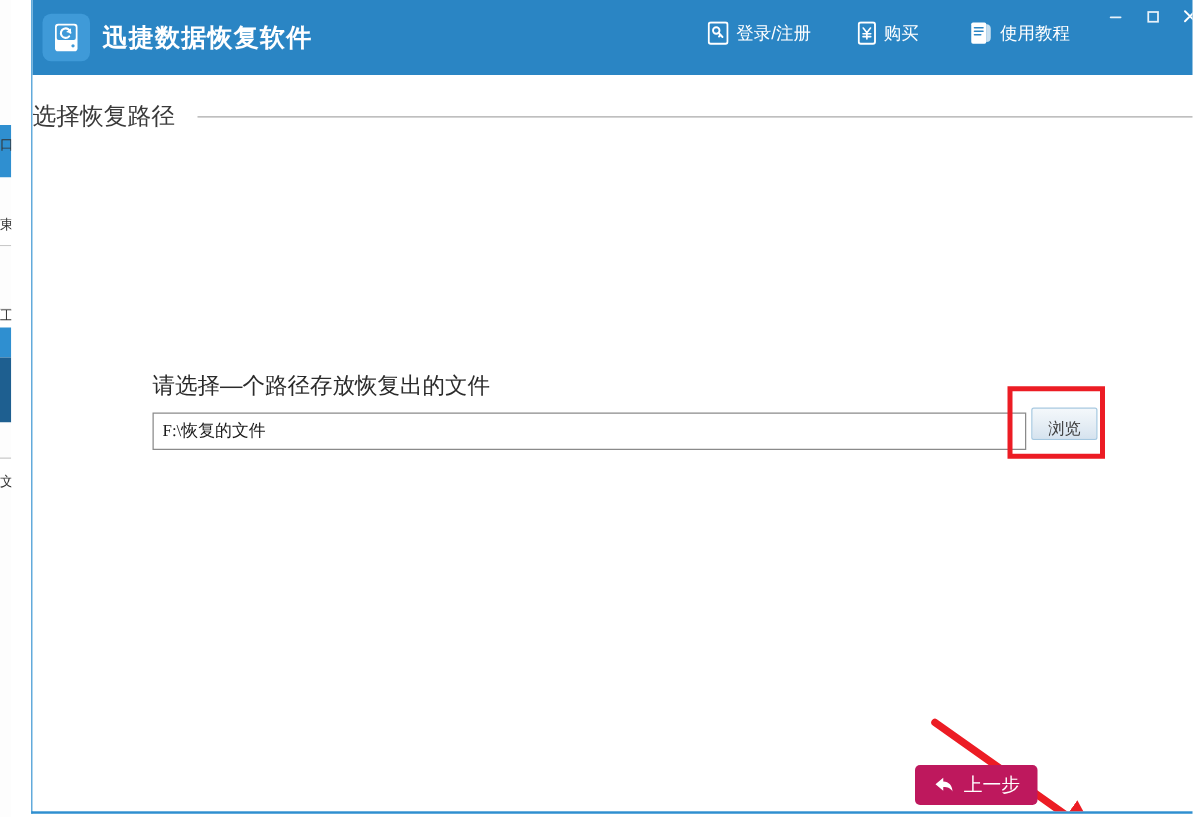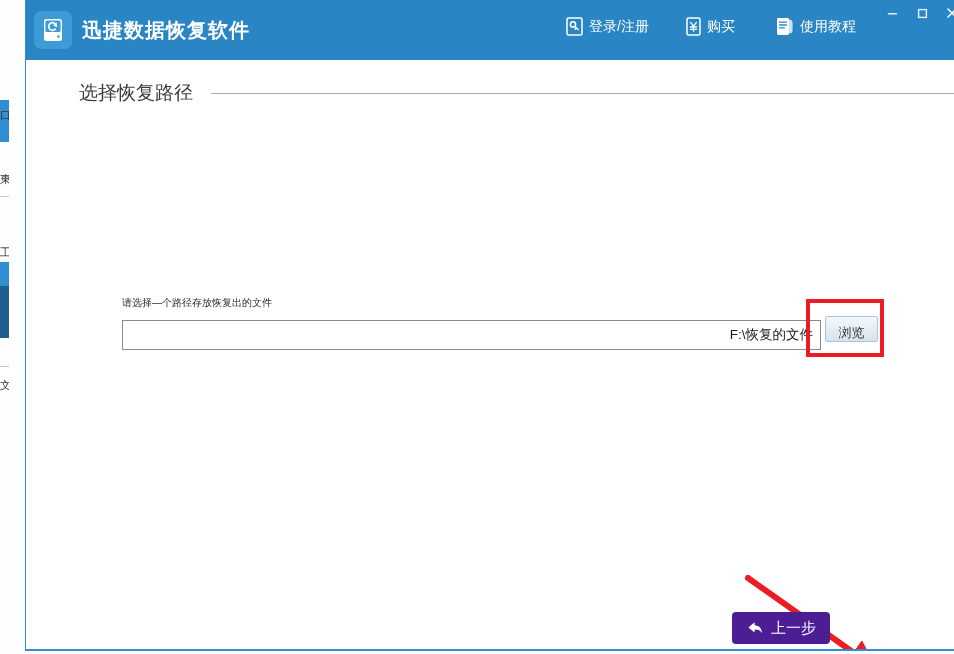"选择恢复路径" #section-title { margin-left: 53px -> none }
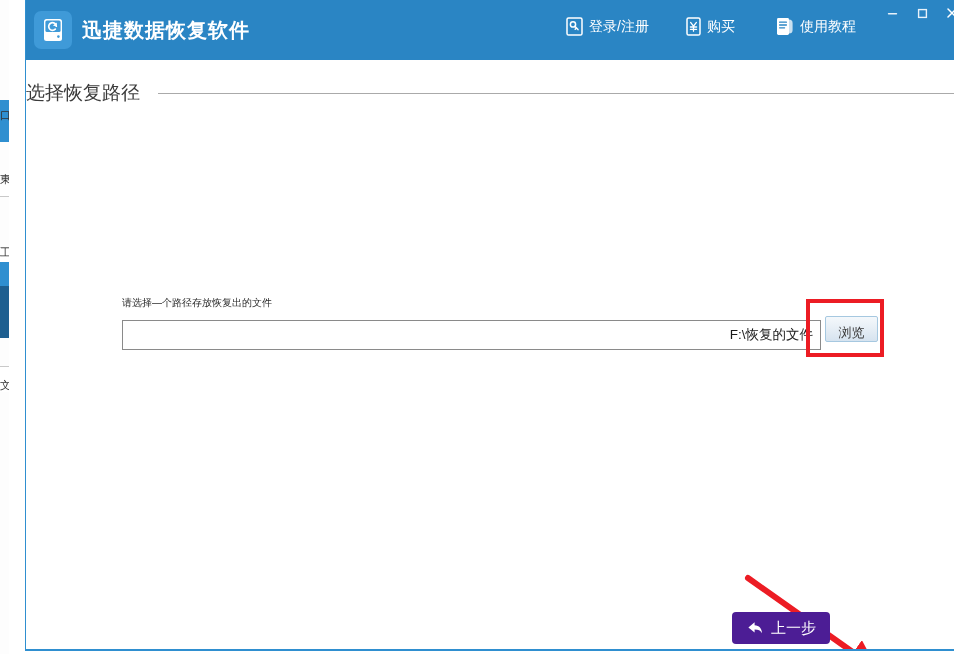"请选择—个路径存放恢复出的文件" #path-label { font-size: 10px -> 18px }
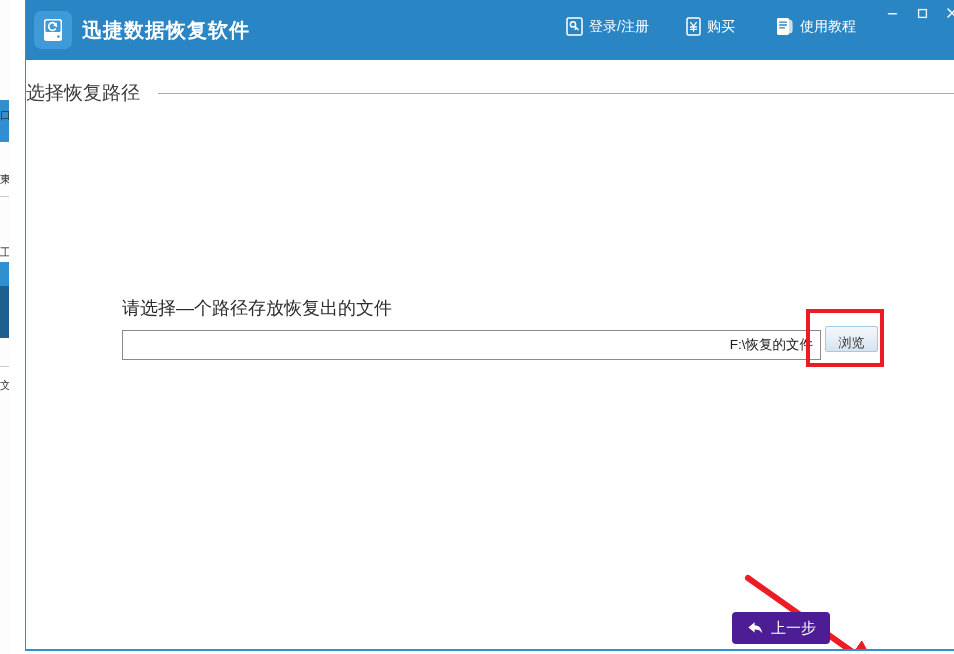"F:\恢复的文件" #path-input { font-family: Liberation Sans, sans-serif -> Liberation Serif, serif; text-align: right -> none }
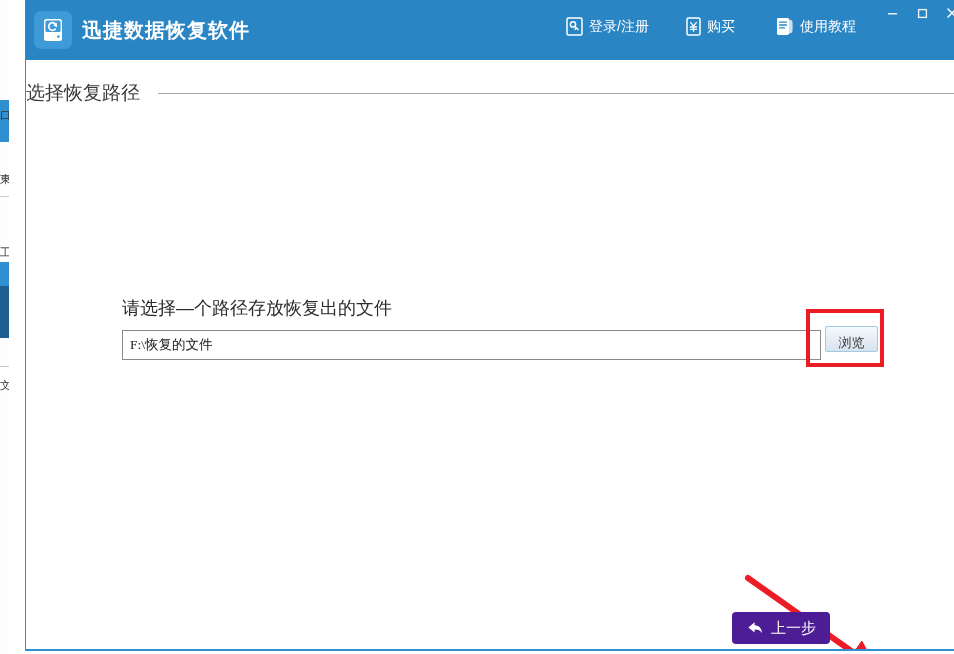"上一步" .footer-btn { background: #4c1d95 -> #be185d }
